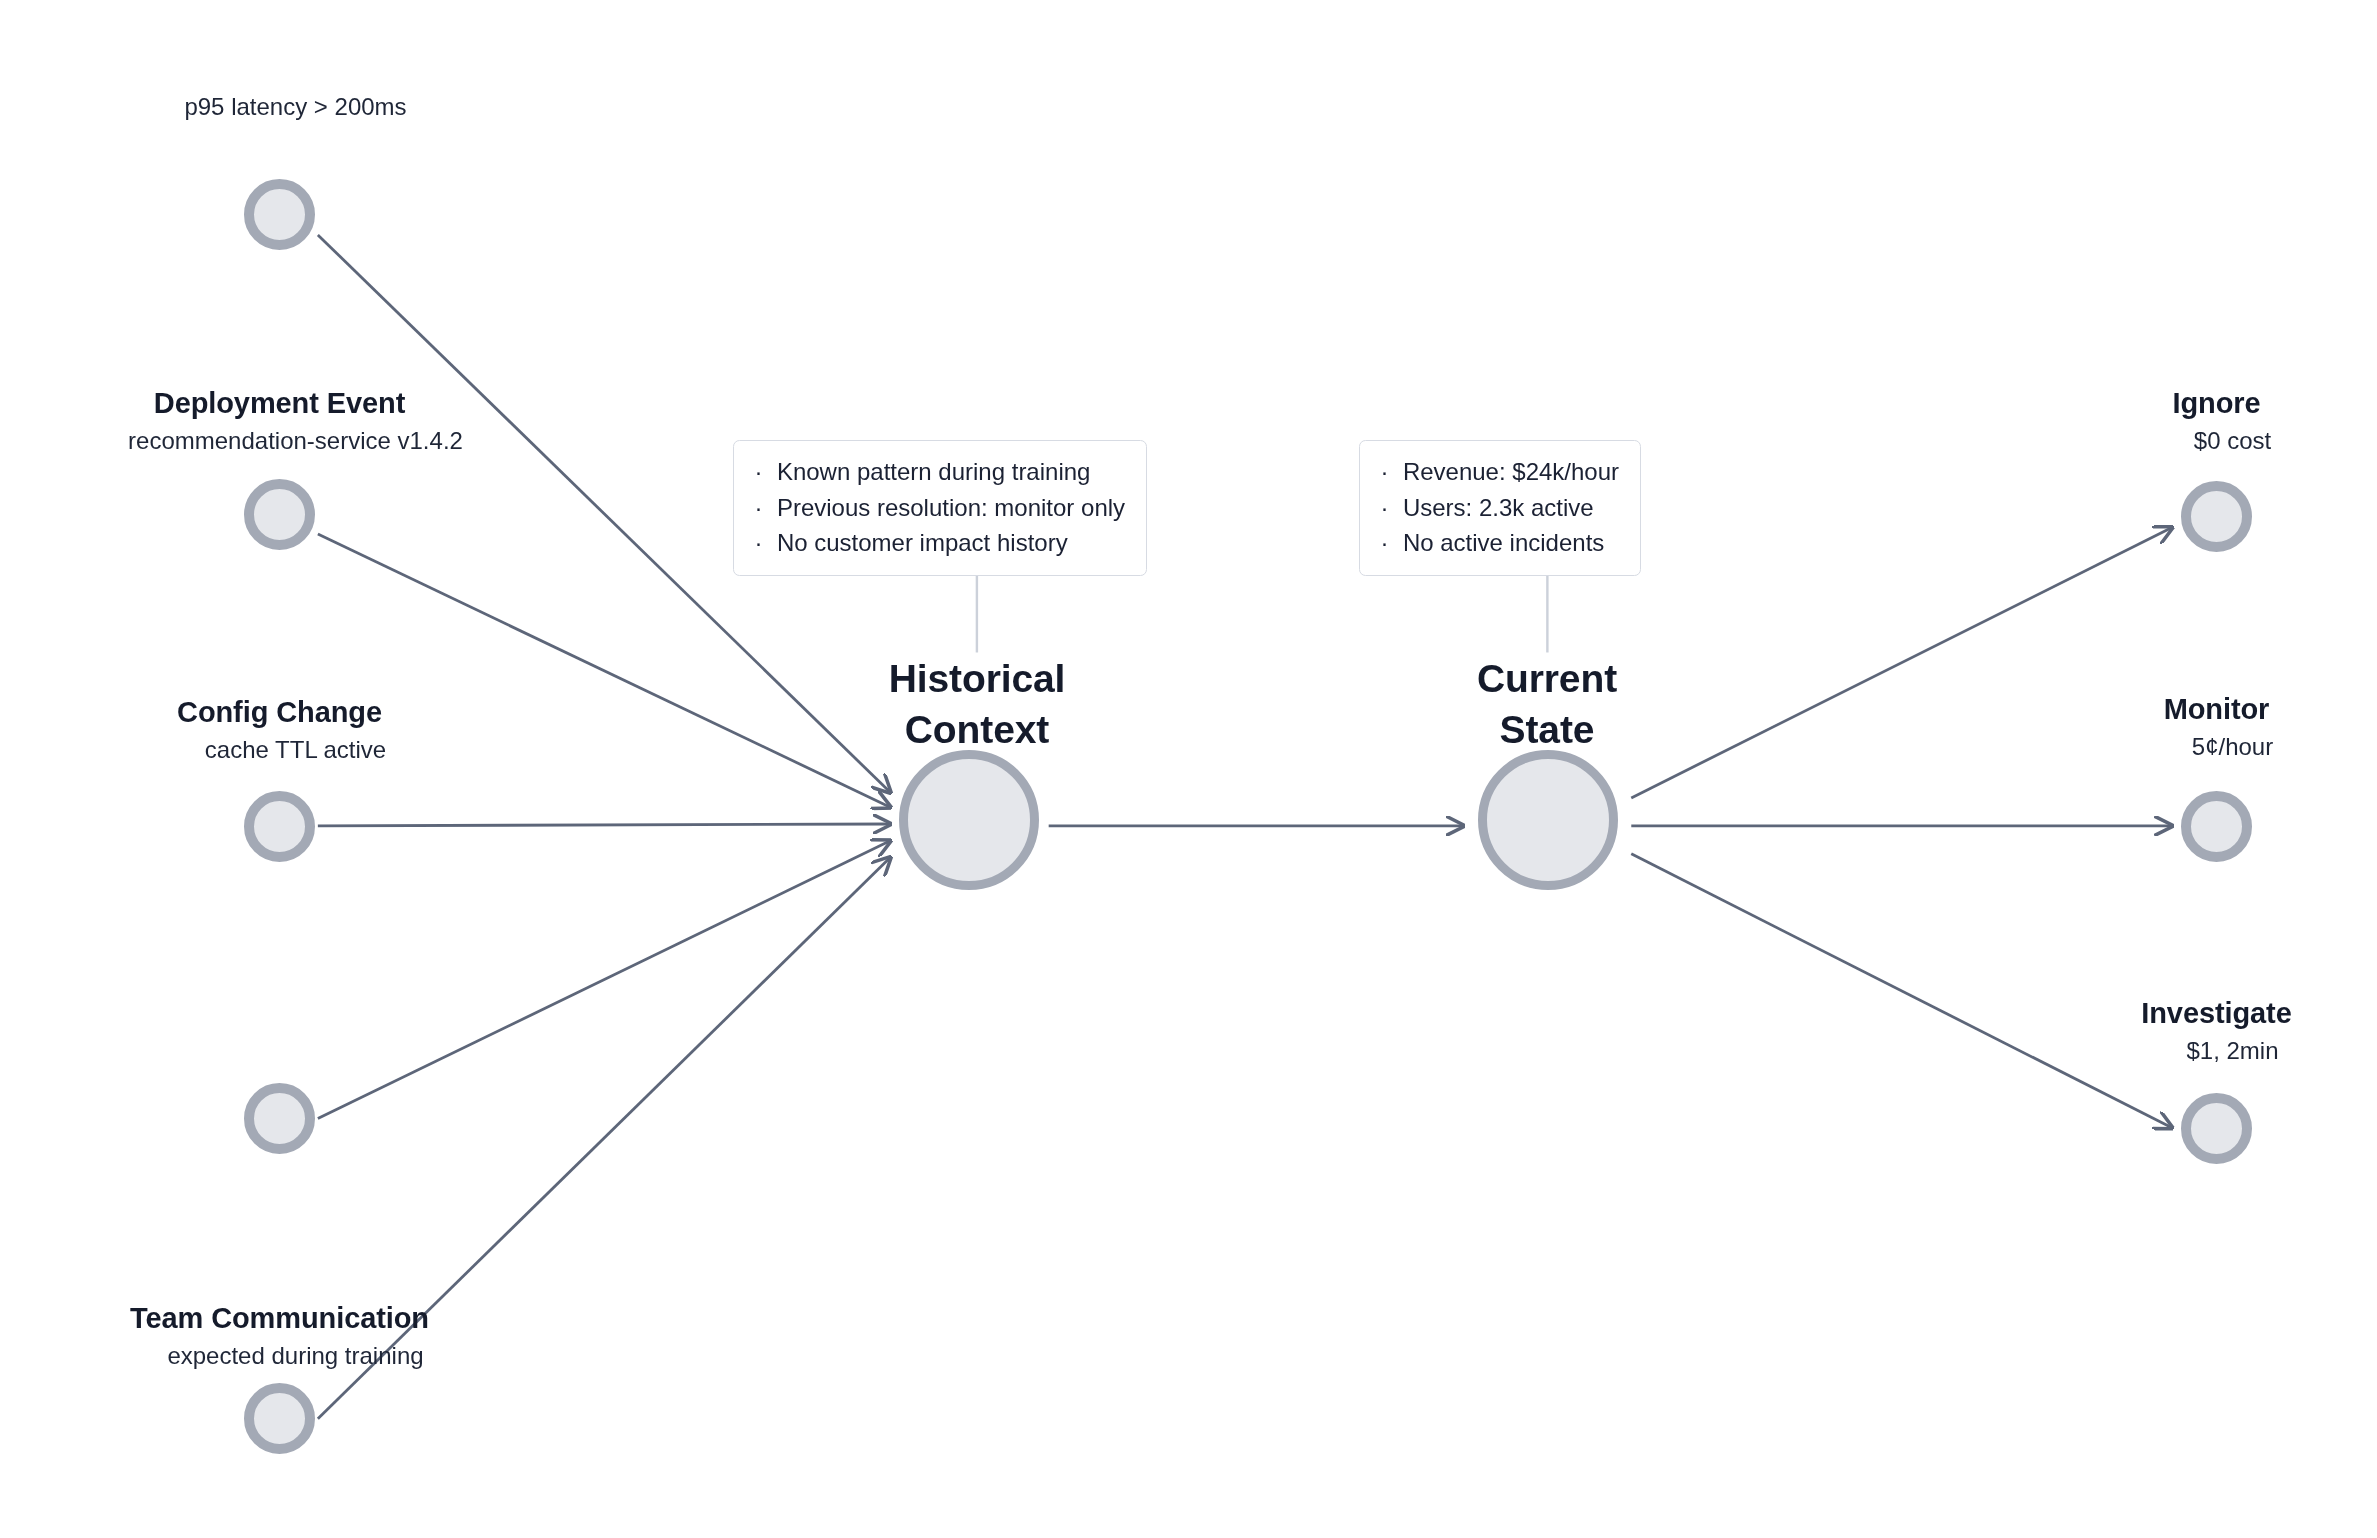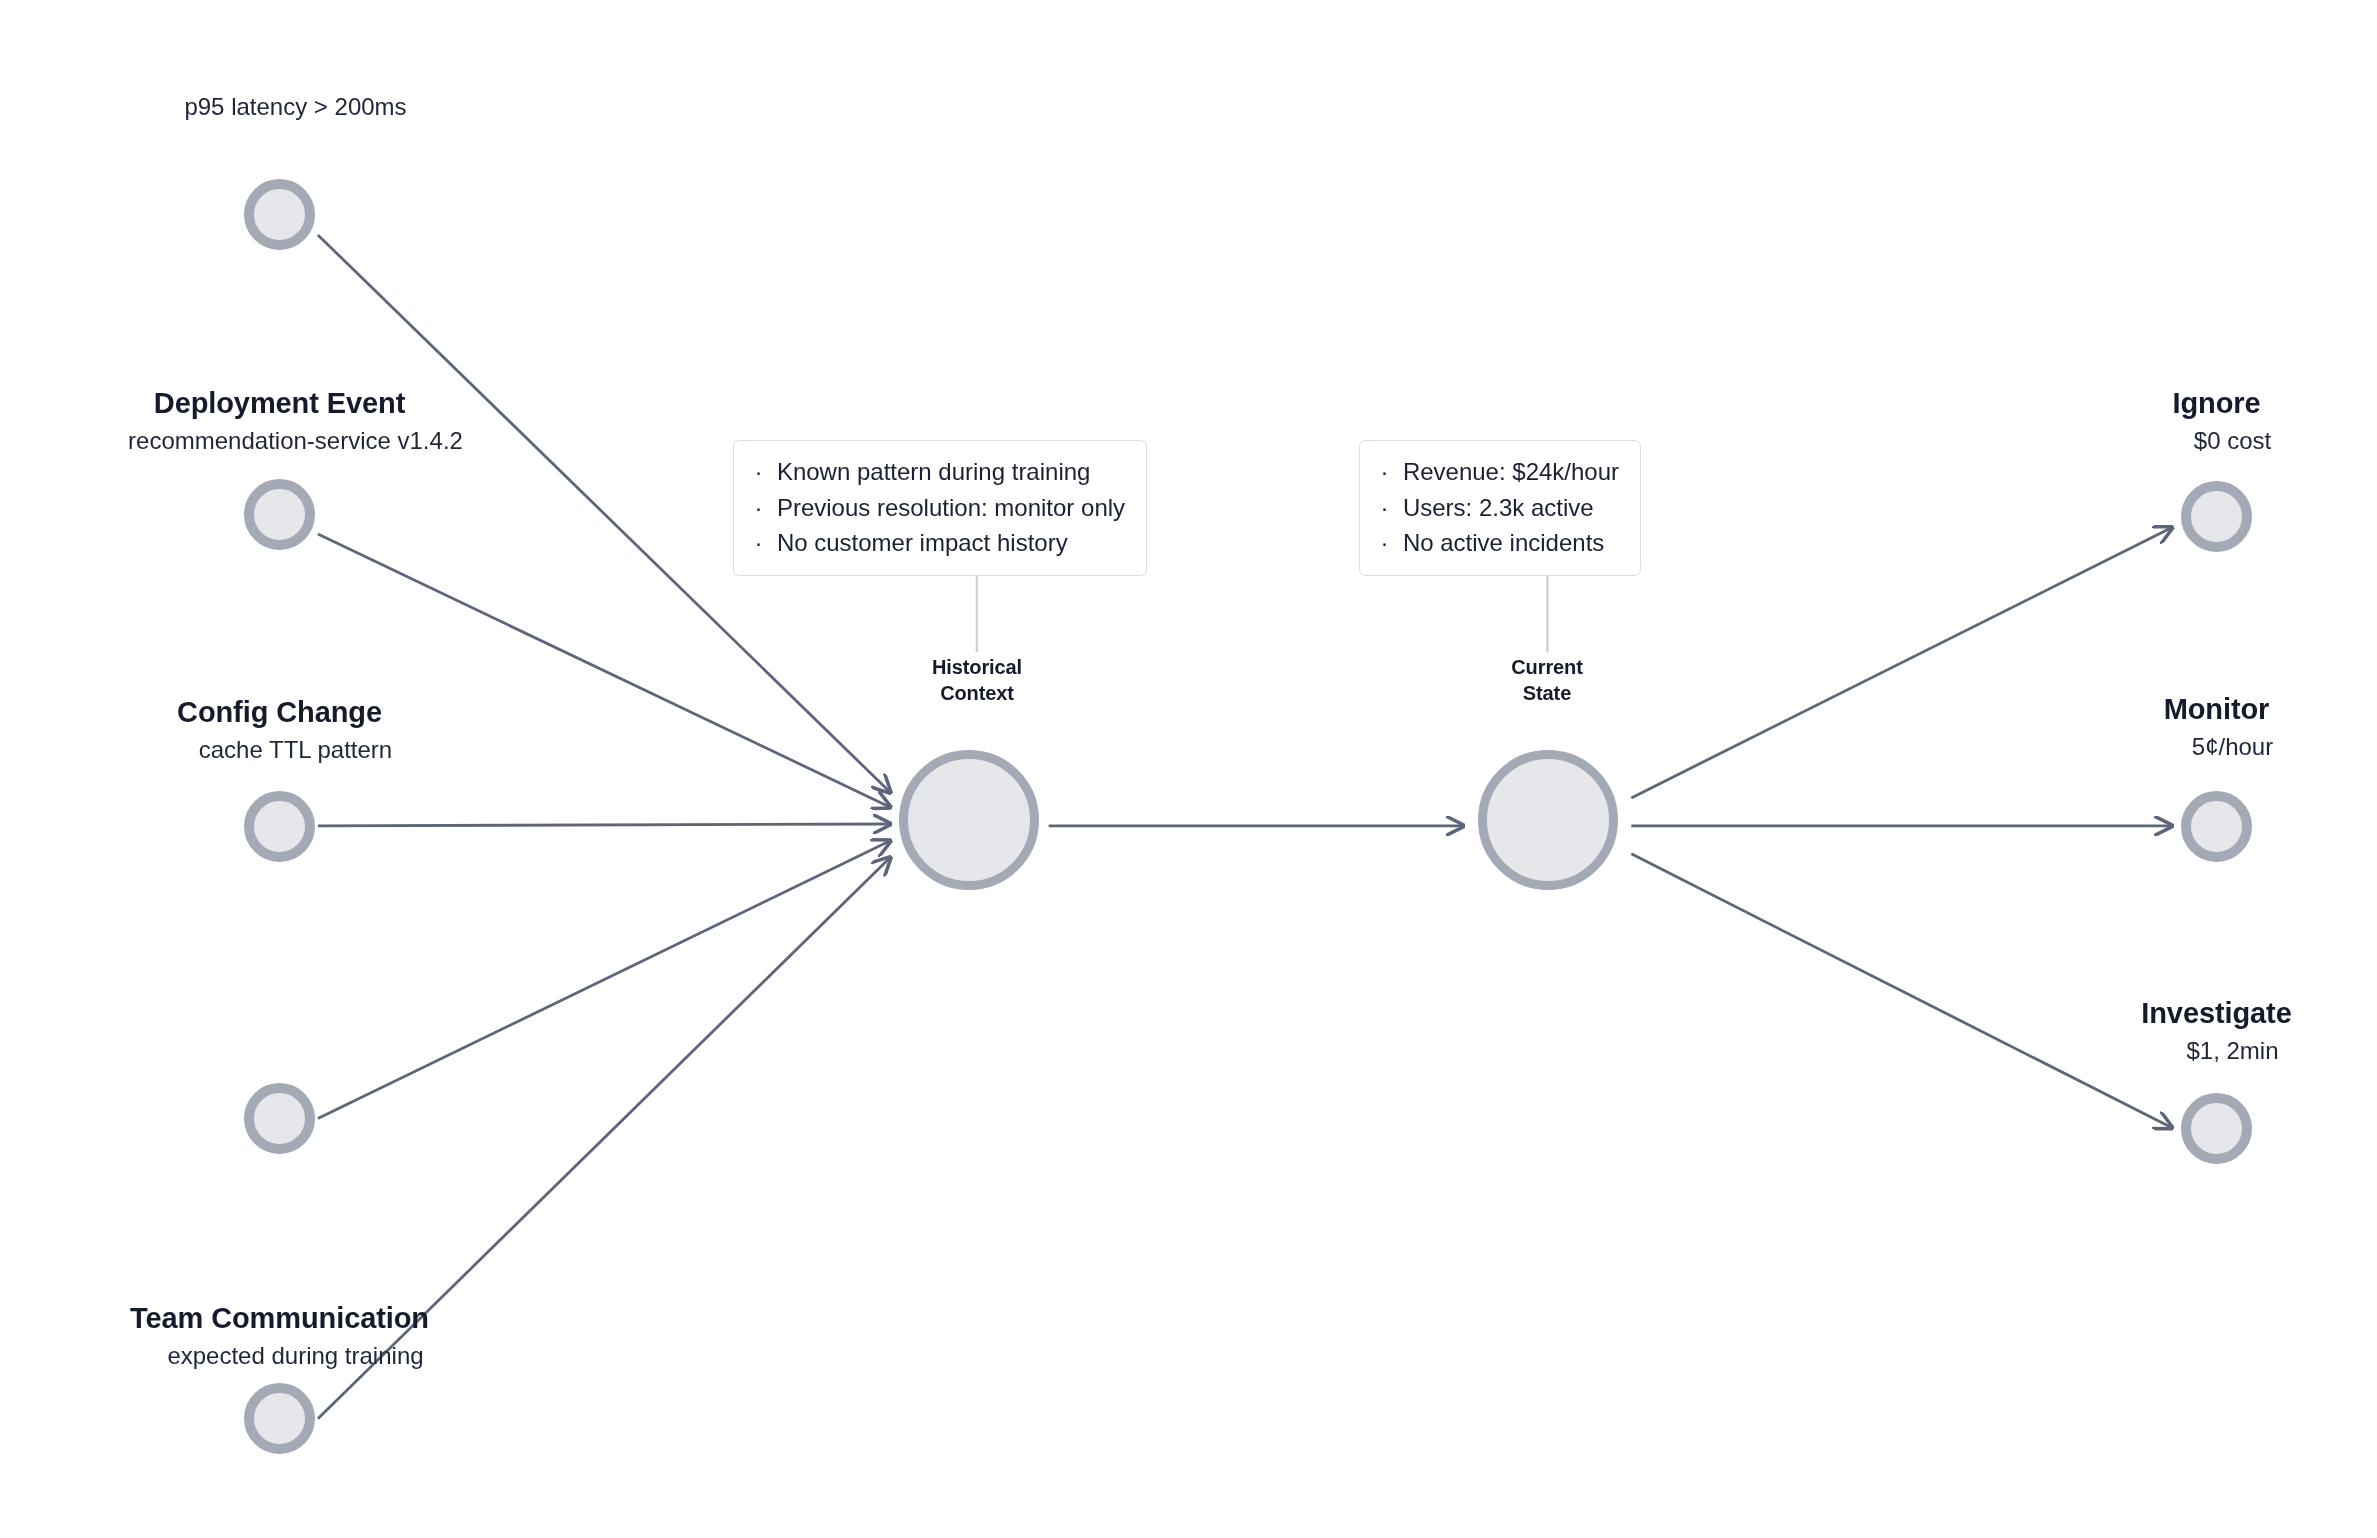"Historical" .label.center .title { font-size: 20px -> 39px }
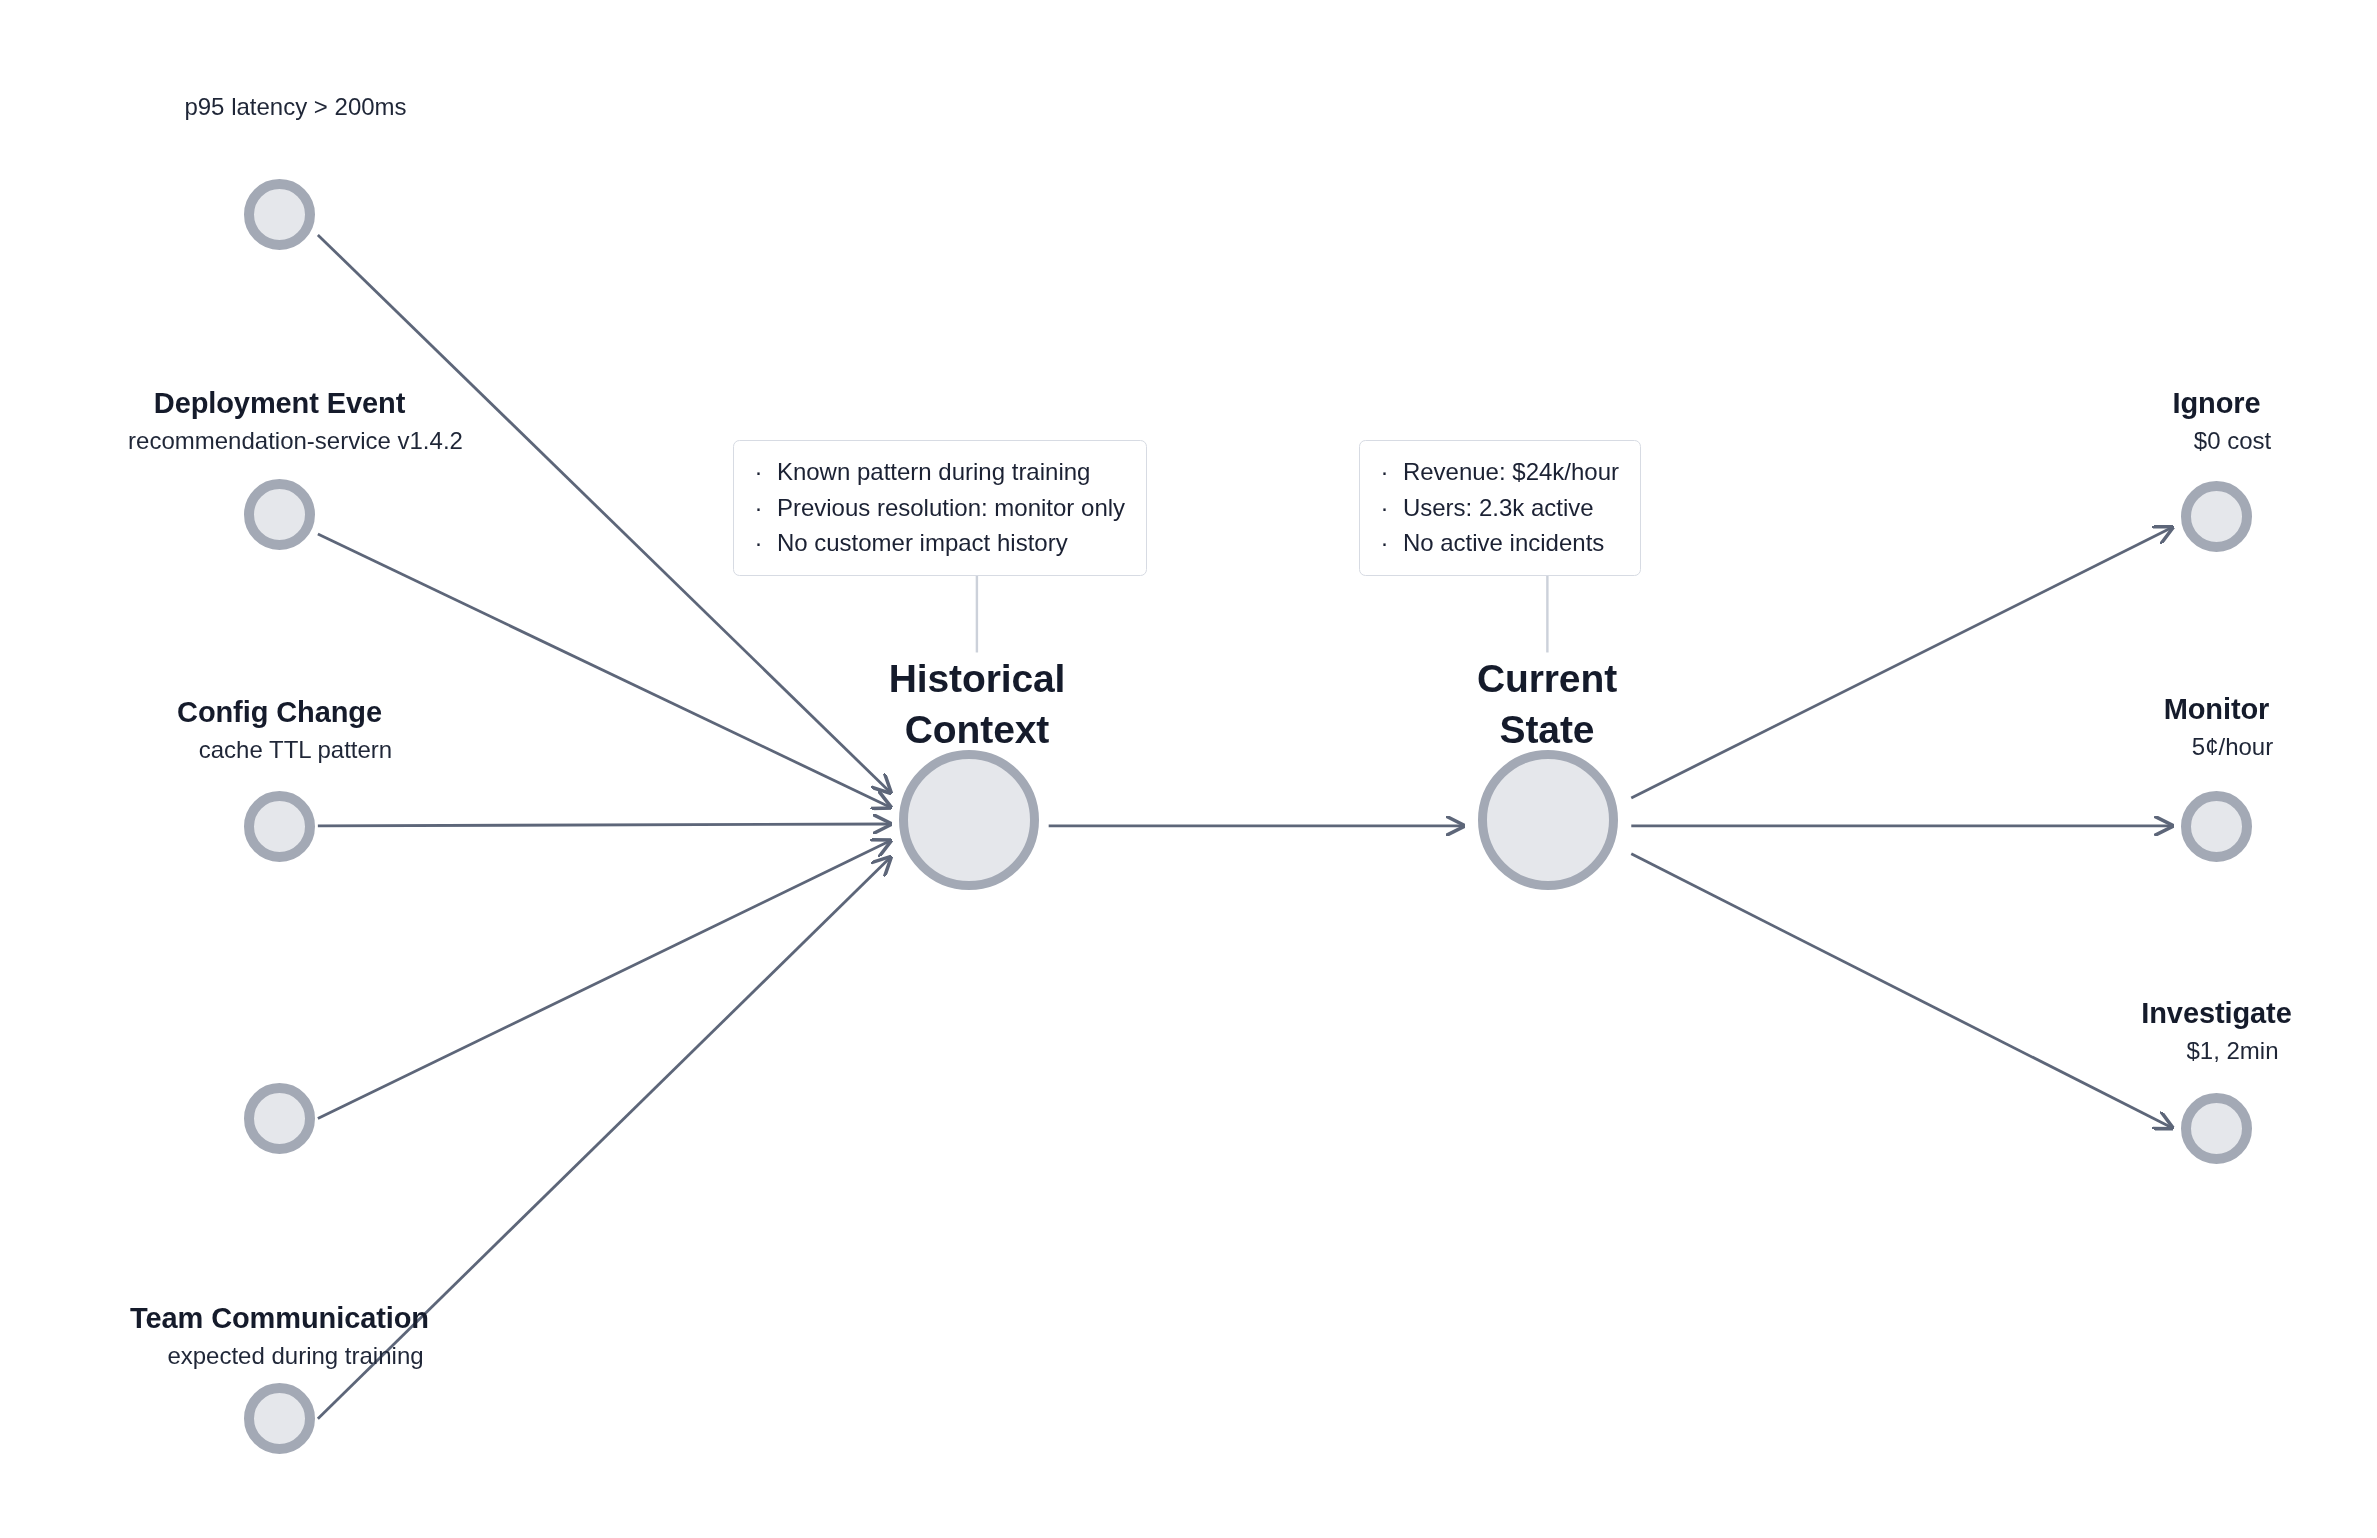"cache TTL pattern" span.sub { text: pattern -> active }
